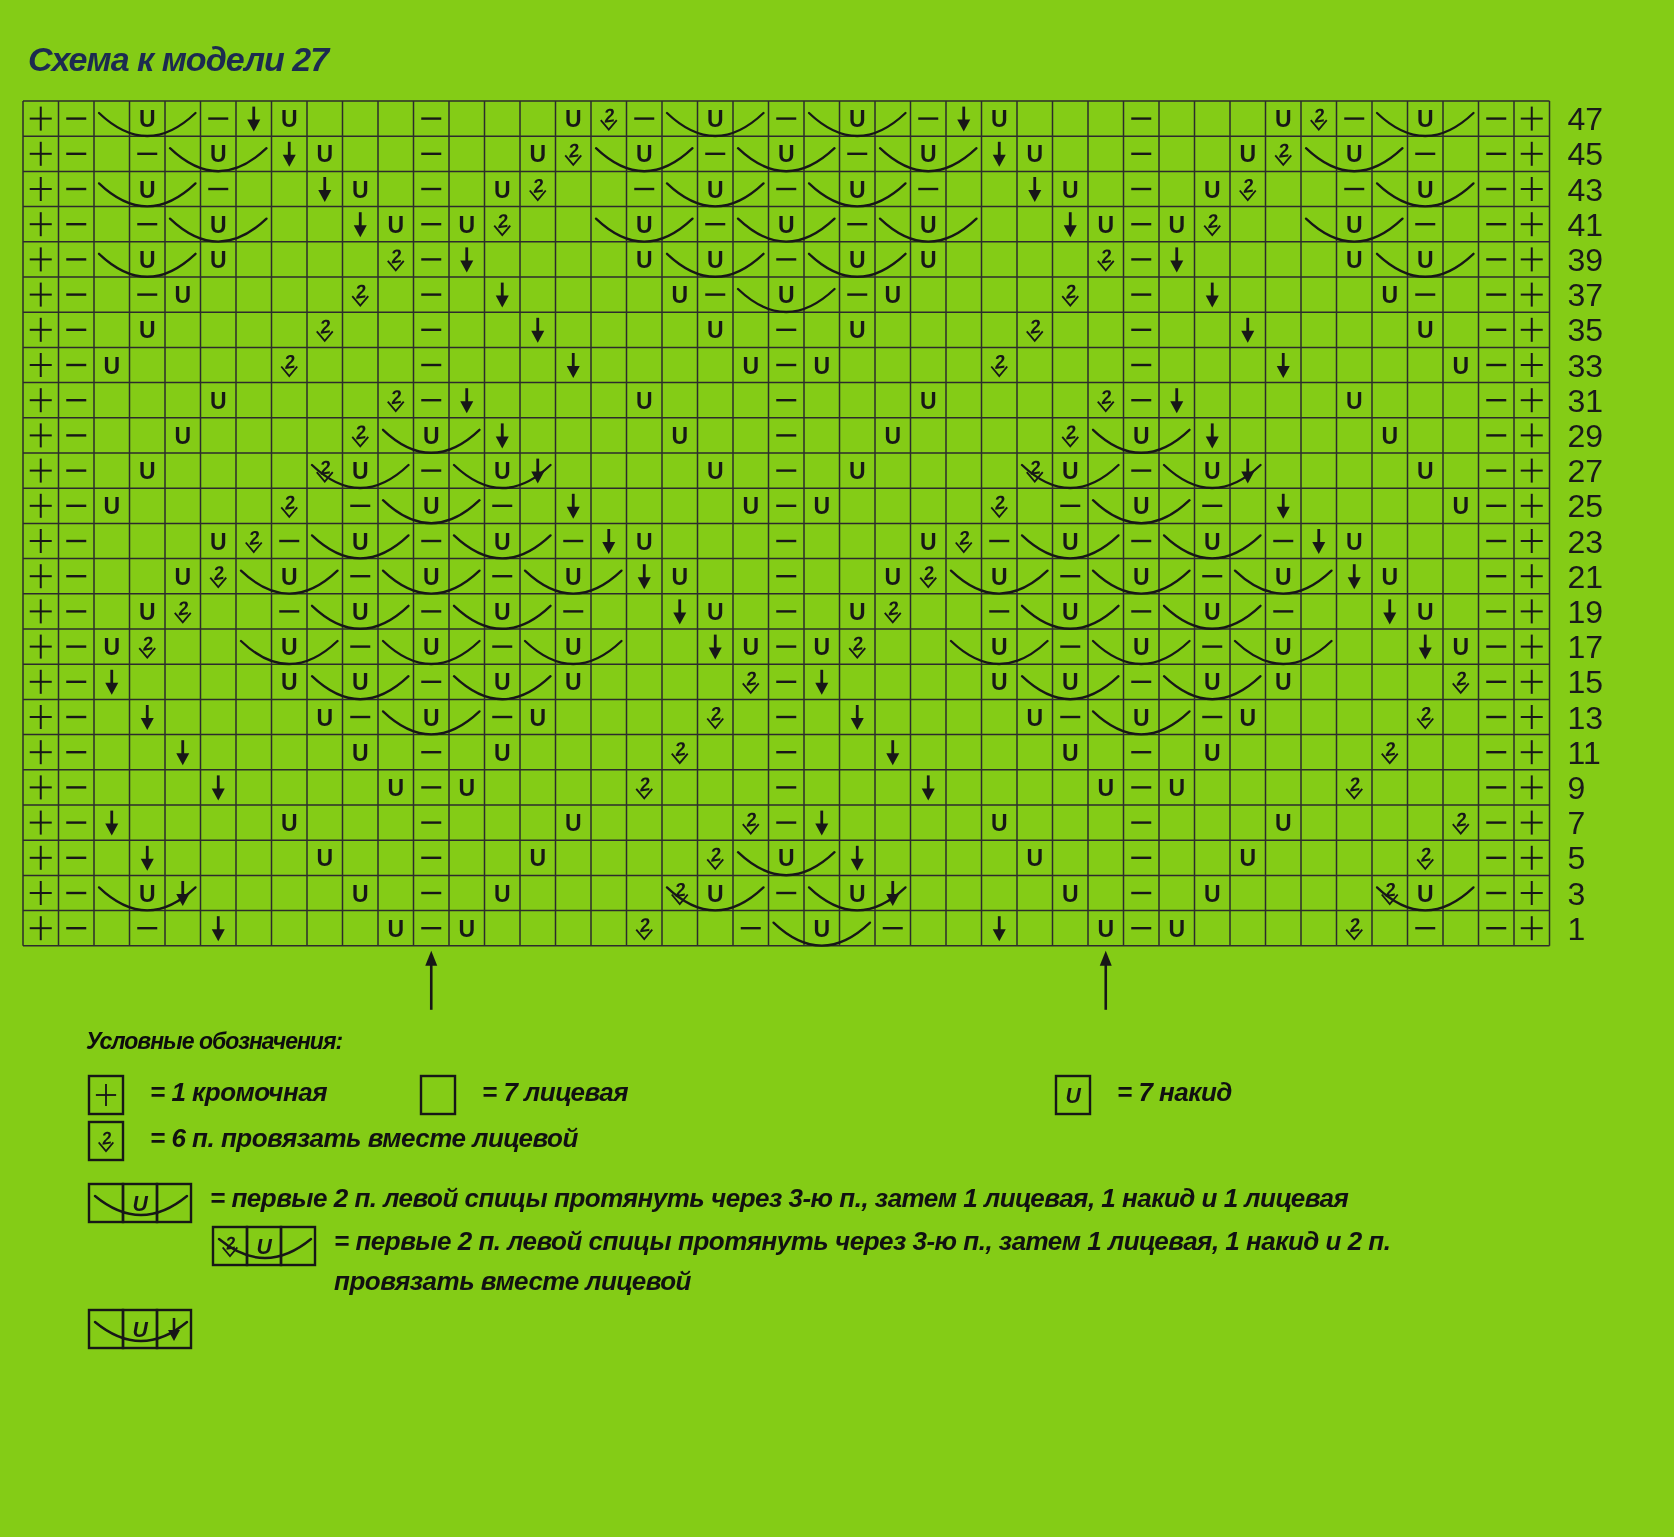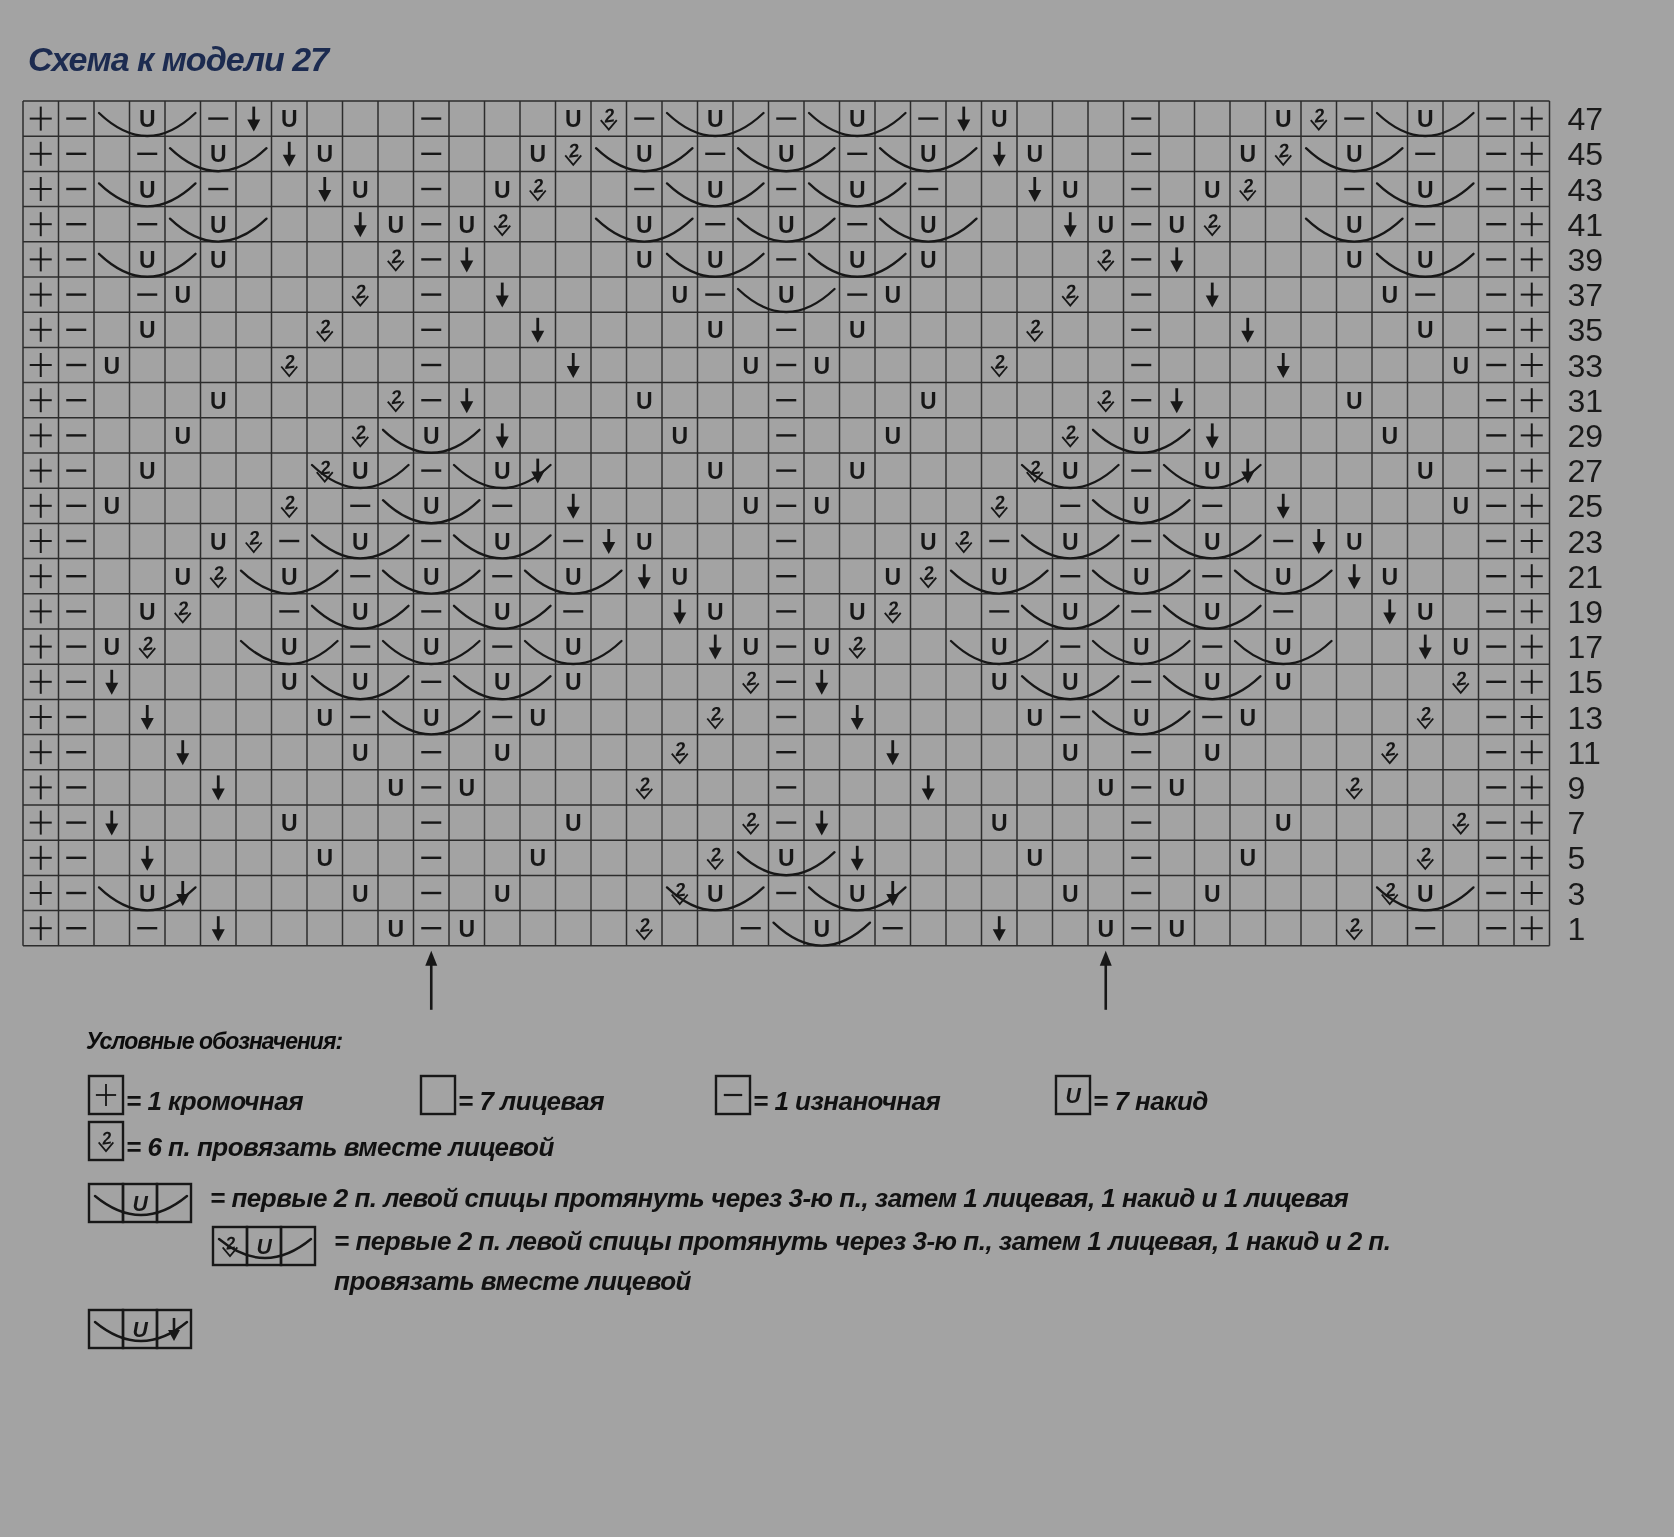"Схема к модели 27" .page { background: #a3a3a3 -> #84cc16 }
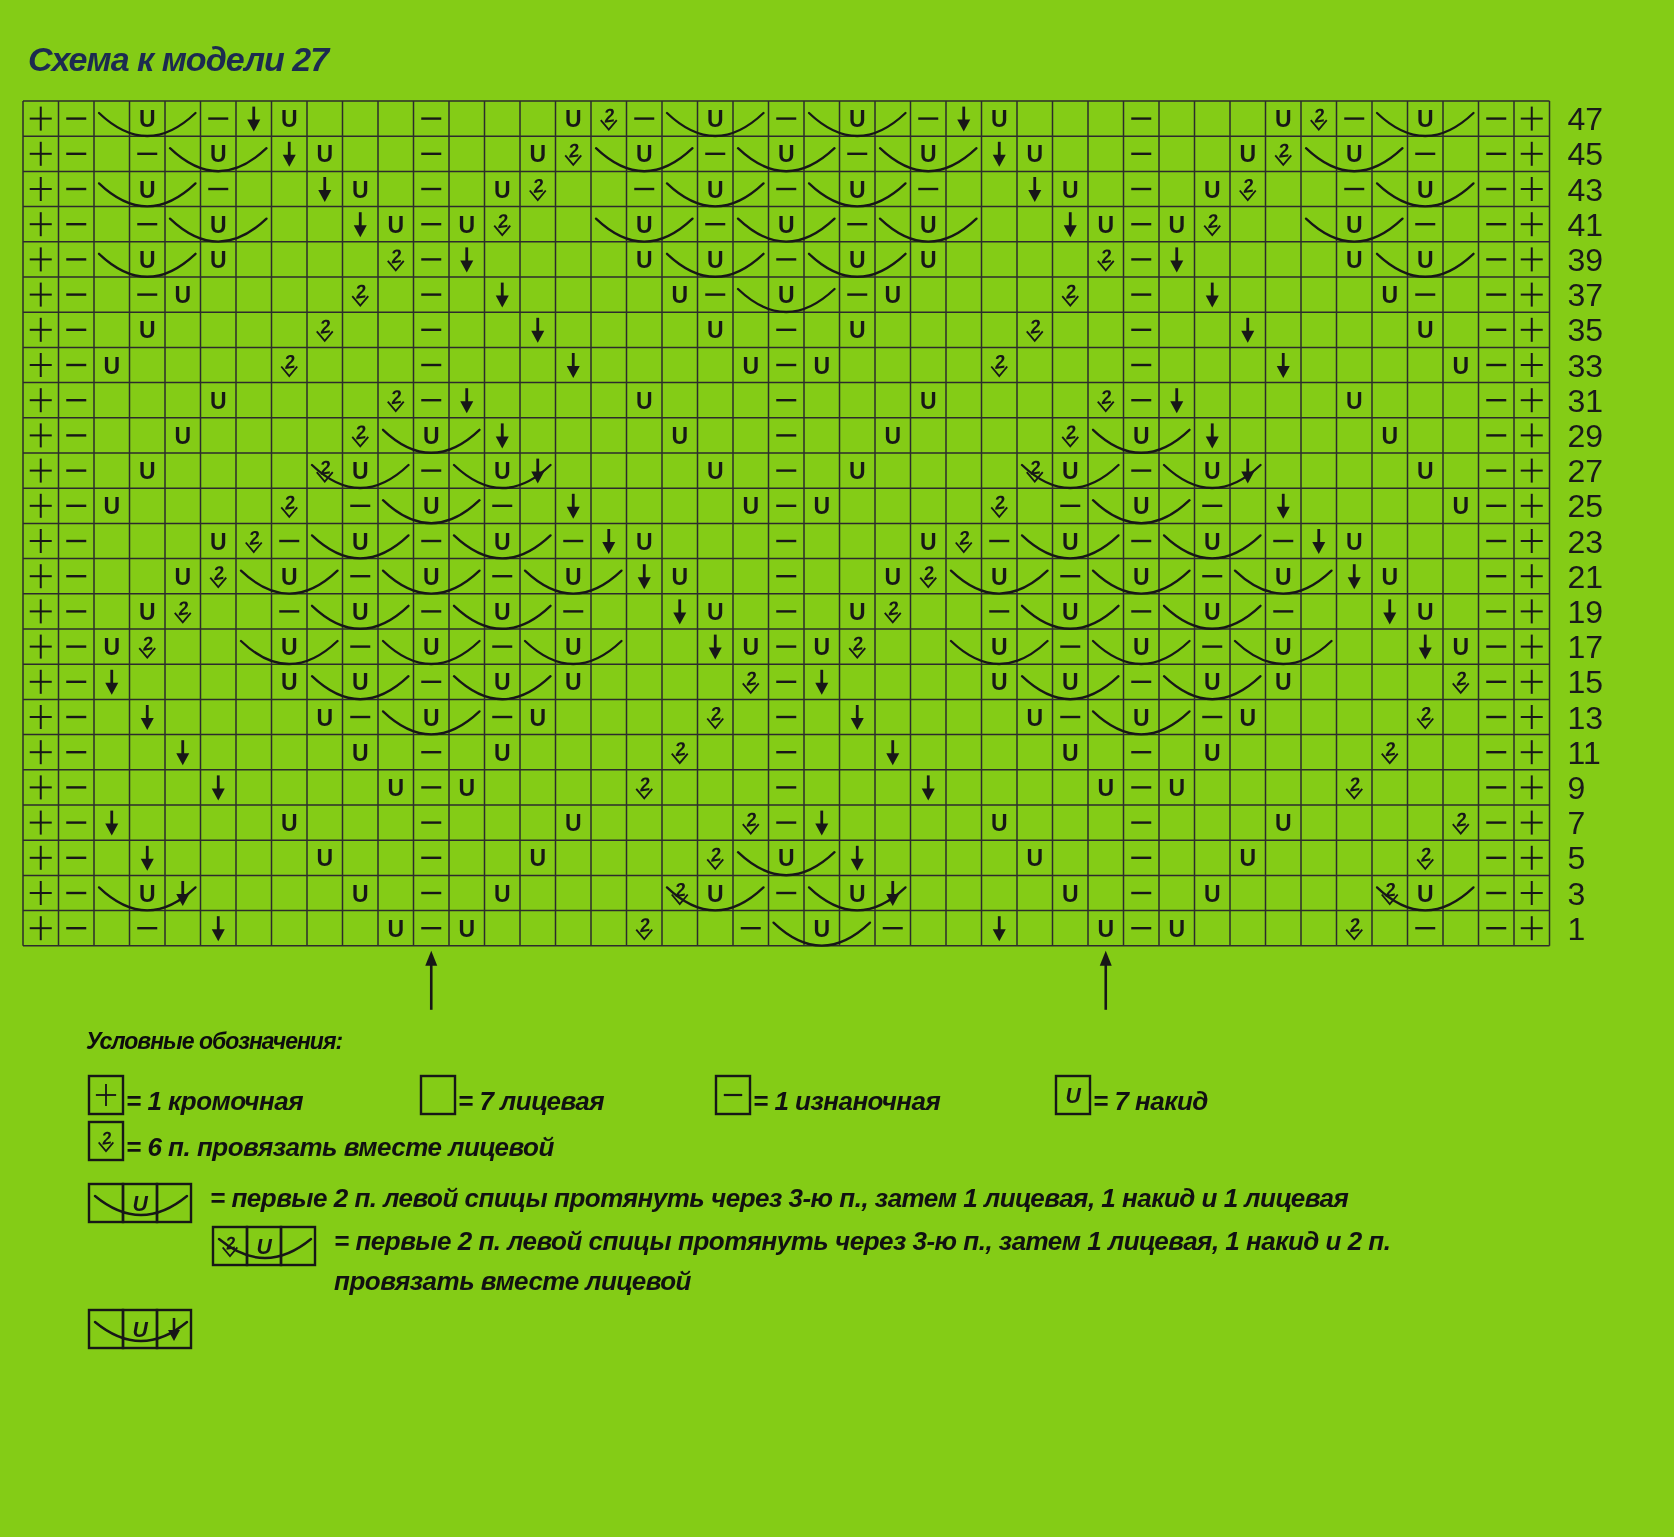"= 1 кромочная" .li { align-items: center -> flex-start; gap: 0 -> 24px }
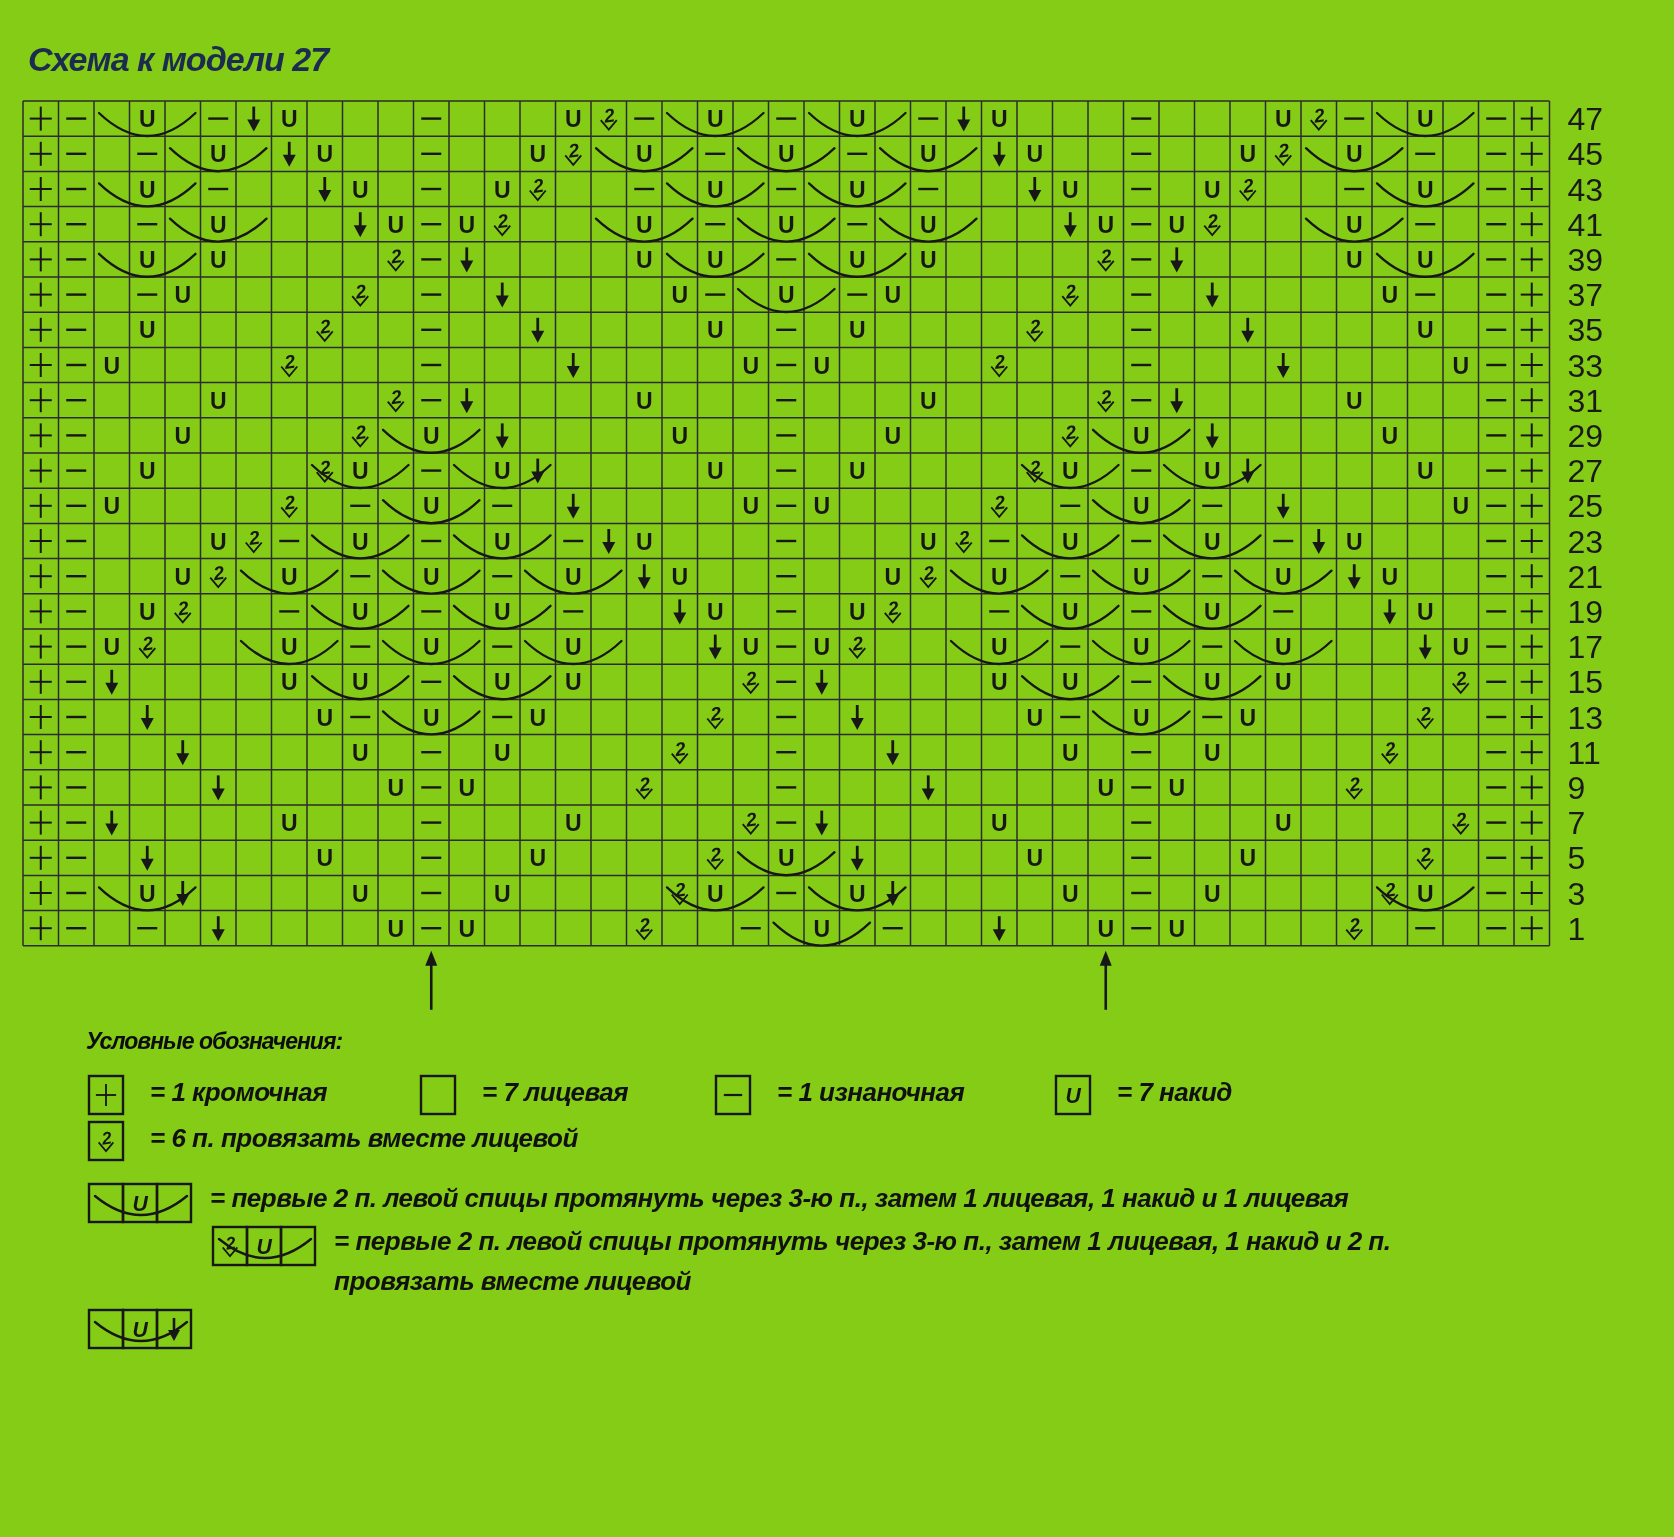"= 1 изнаночная" div.li { html: <div> <span><svg> <rect></rect> <g> <line></line> </g> </svg></span> <span>= 1 изнаночная</span> </div> -> none }
